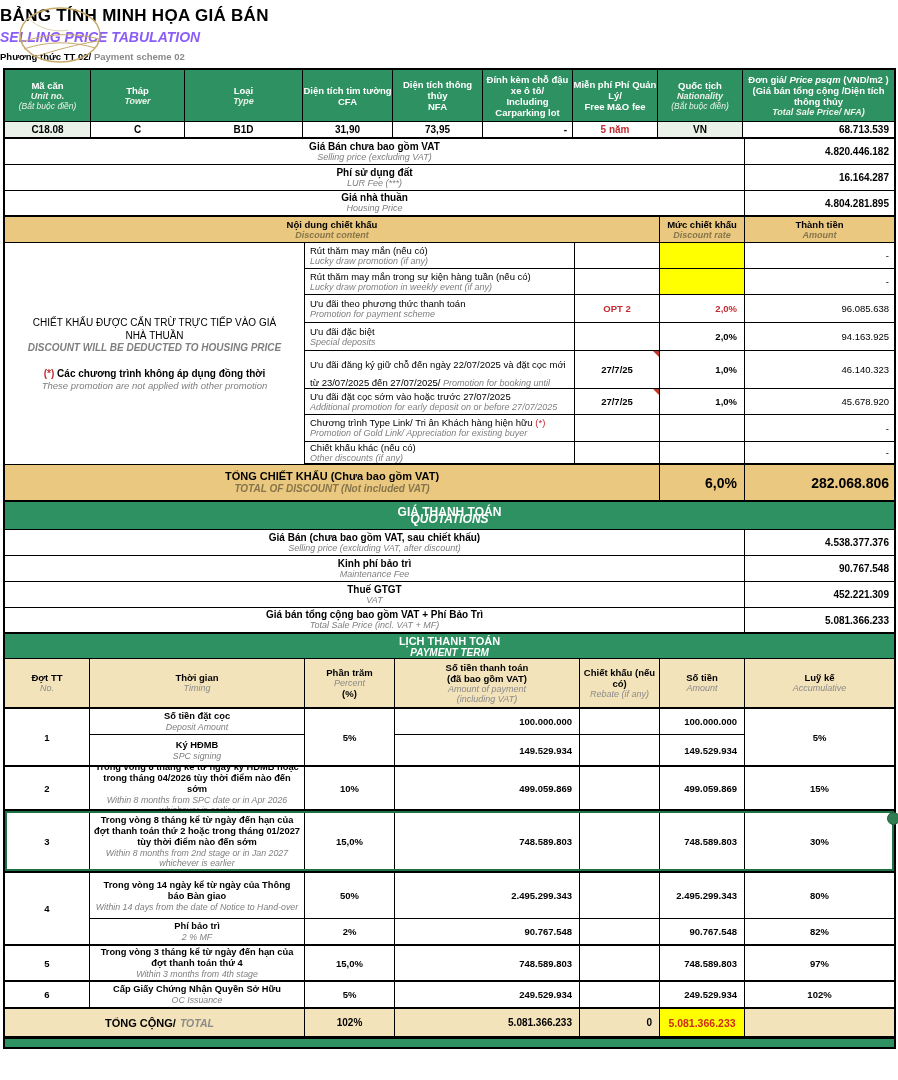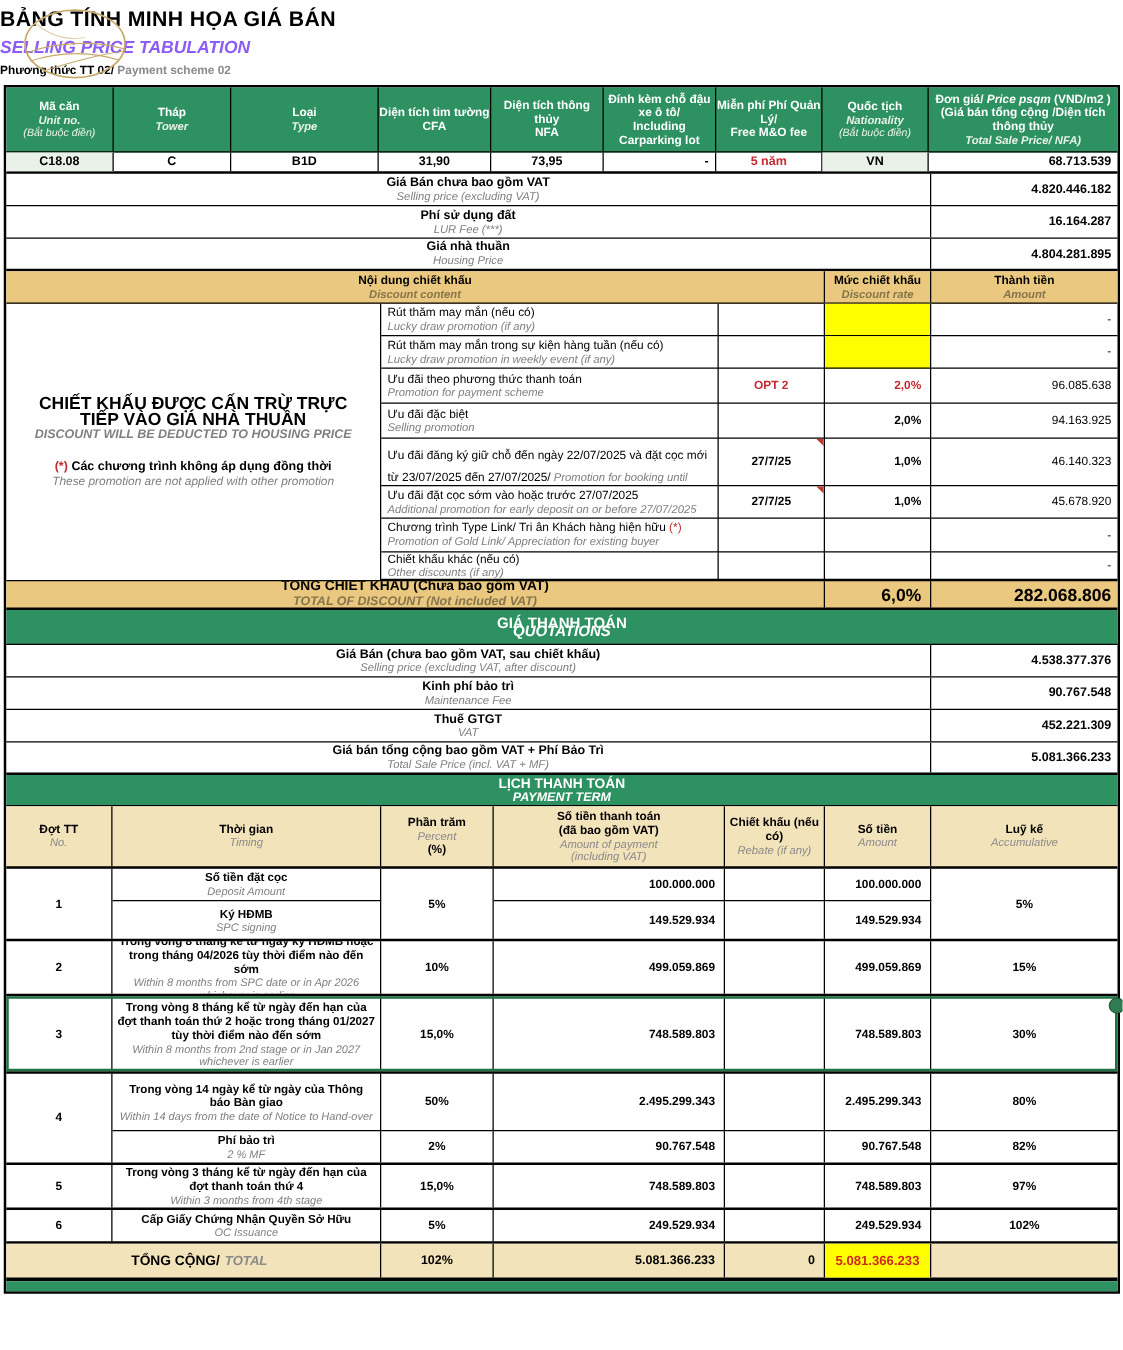"CHIẾT KHẤU ĐƯỢC CẤN TRỪ" .side .b1 { font-size: 14px -> 10px; font-weight: bold -> normal }
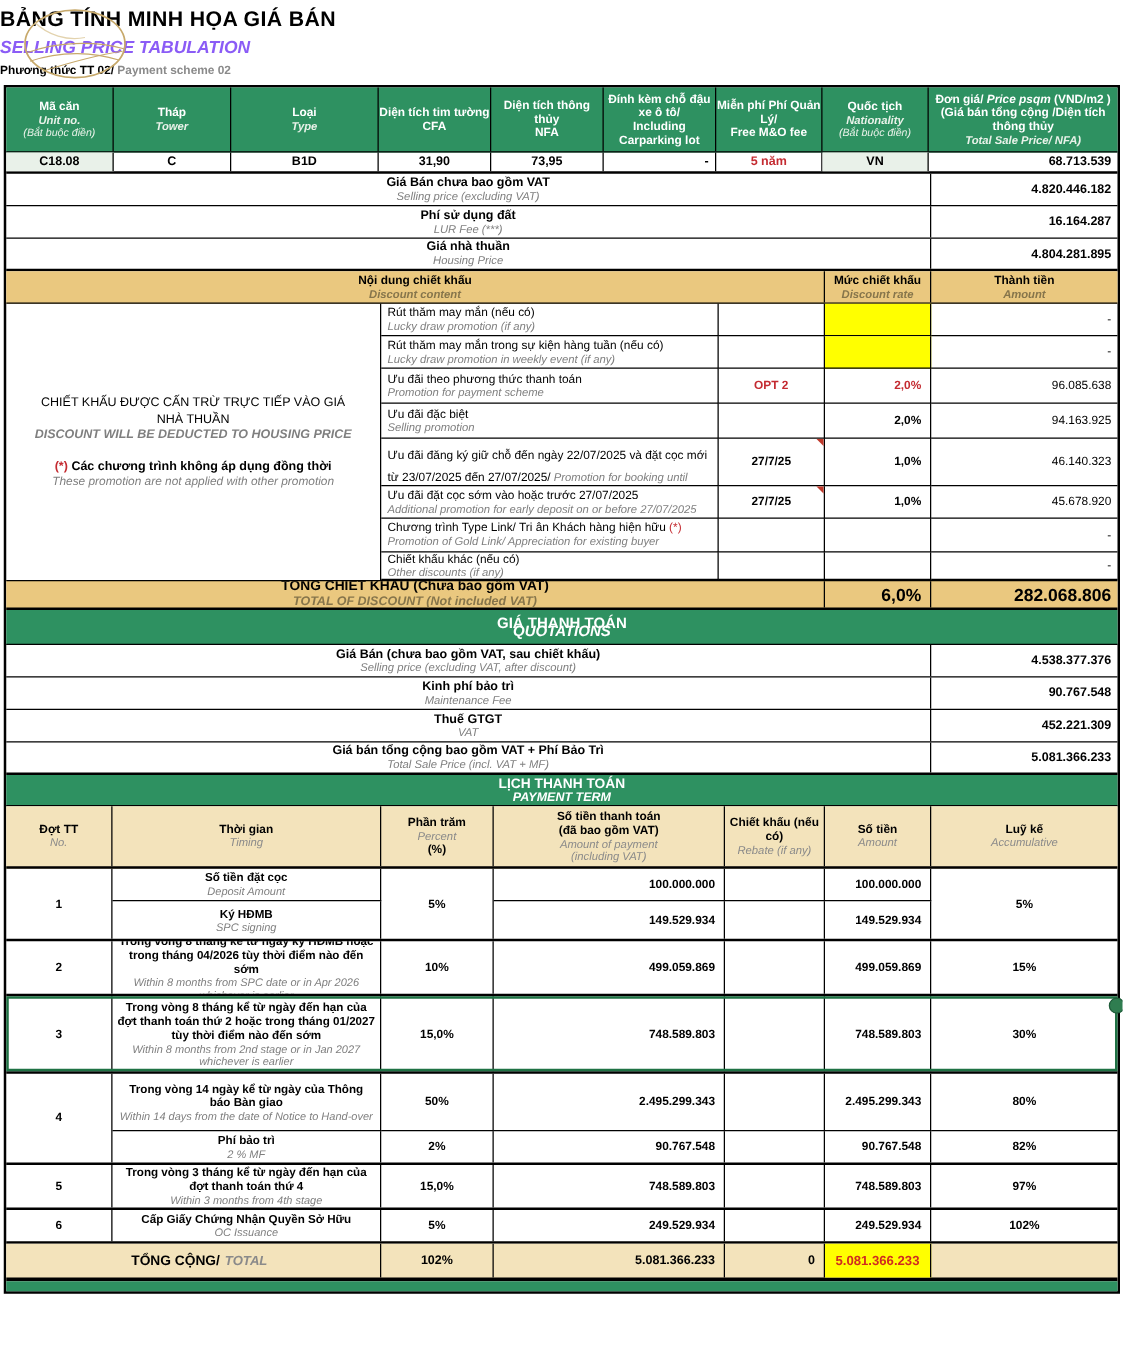"Selling promotion" span.den { text: Selling promotion -> Special deposits }
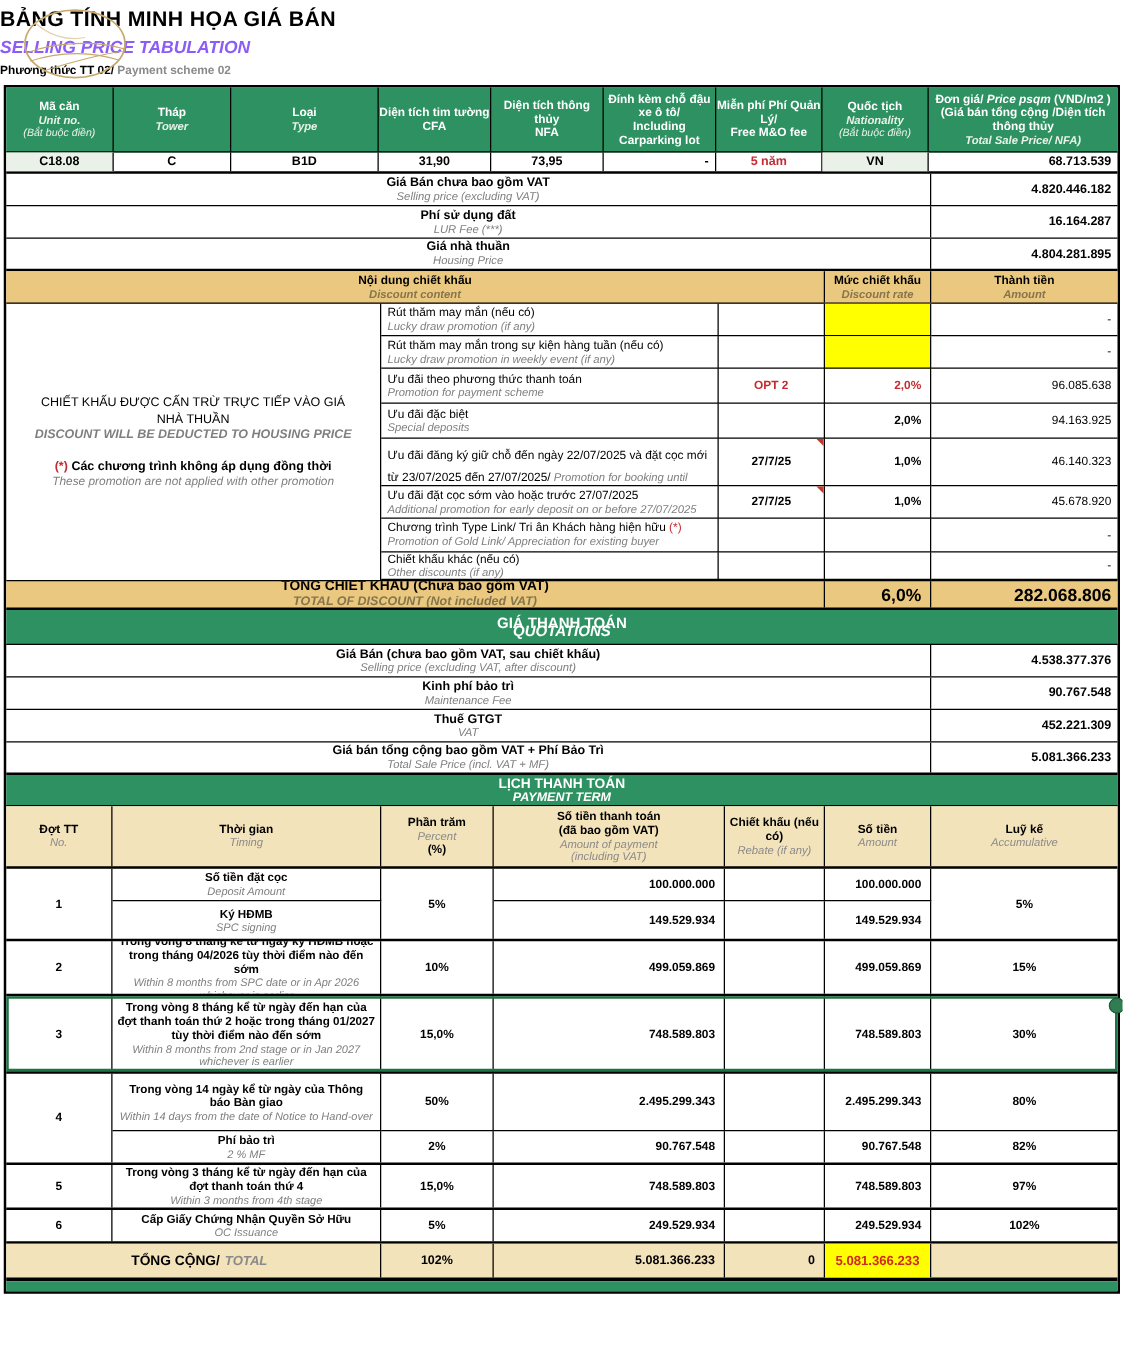"TỔNG CHIẾT KHẤU (Chưa bao" .dt { height: 24px -> 38px }
